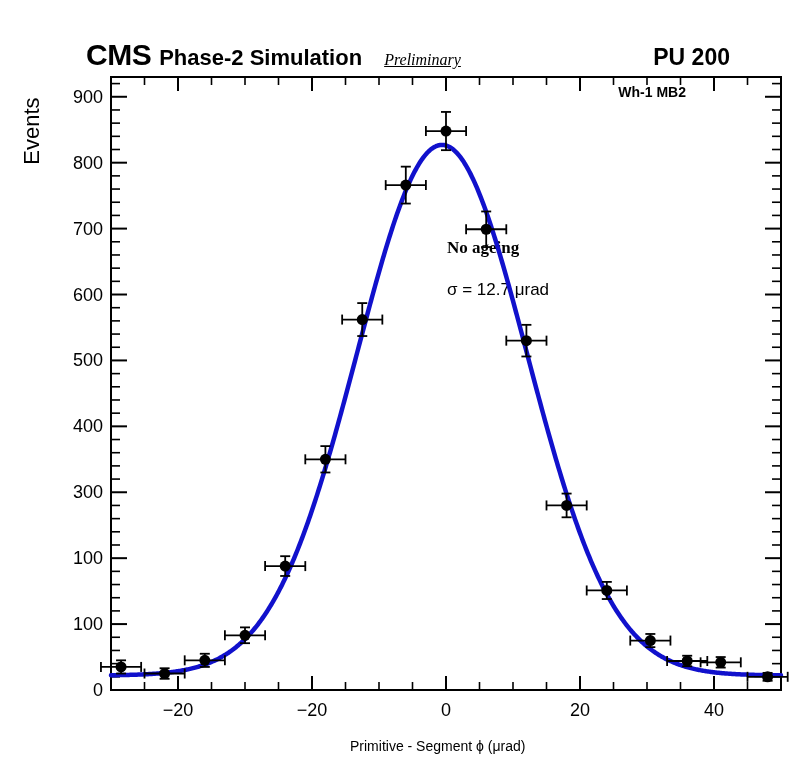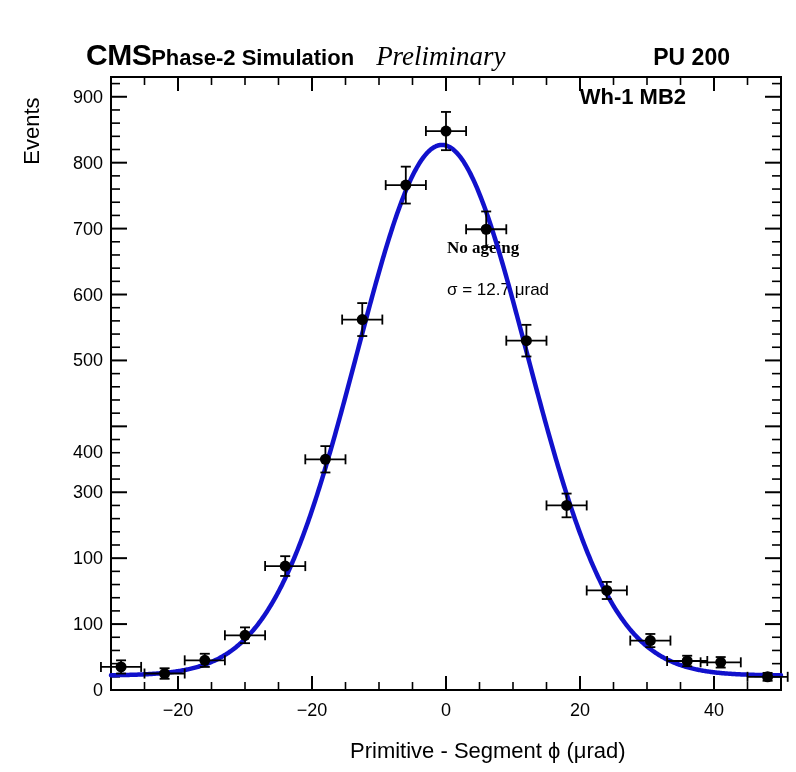"Phase-2 Simulation" .cms-sub { margin-left: none -> 8px }
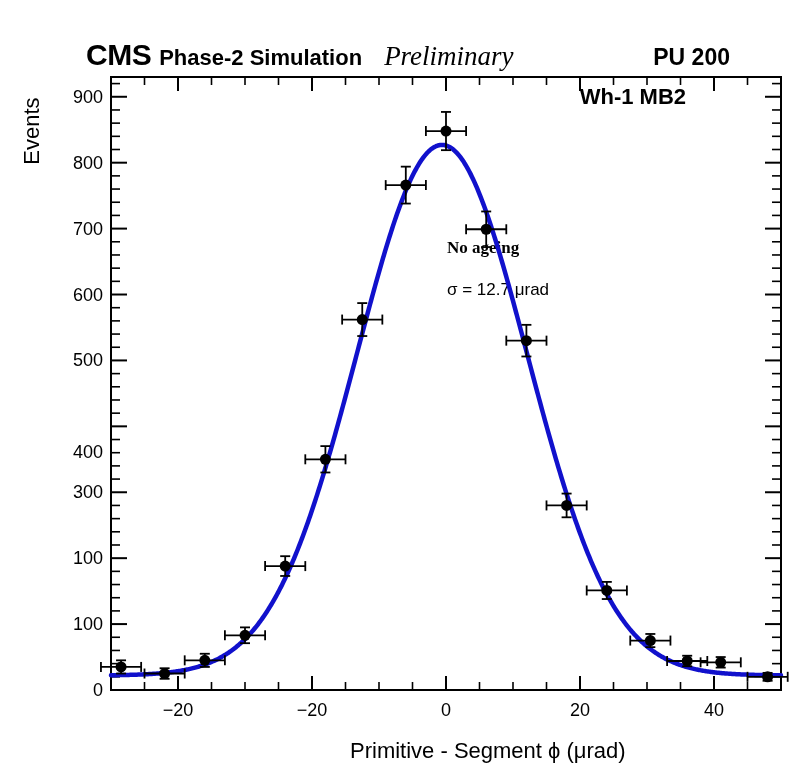"Preliminary" .cms-prelim { font-size: 27px -> 16px; text-decoration: none -> underline }
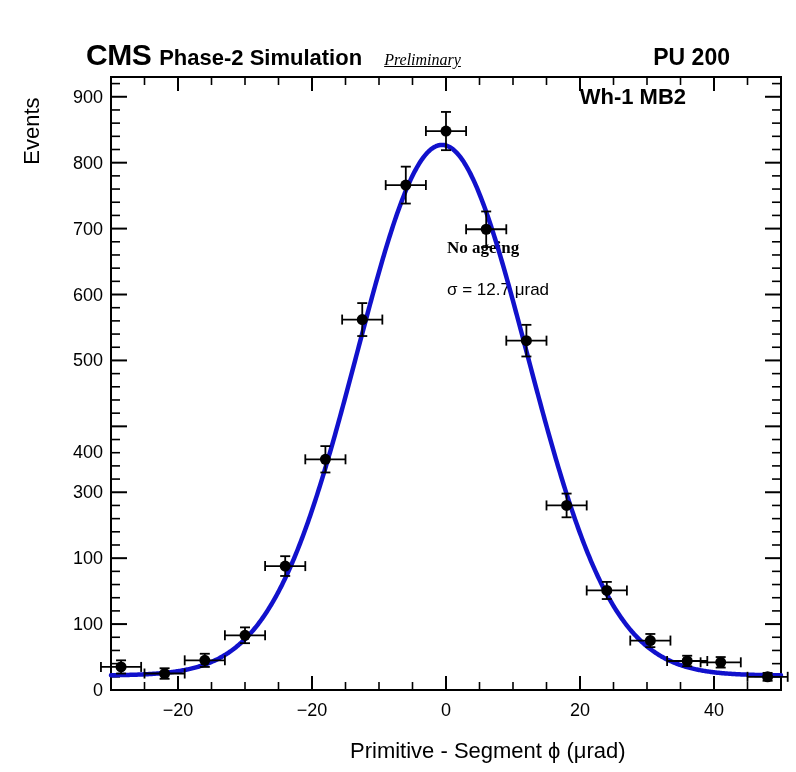"Wh-1 MB2" .corner-label { font-size: 22px -> 14px }
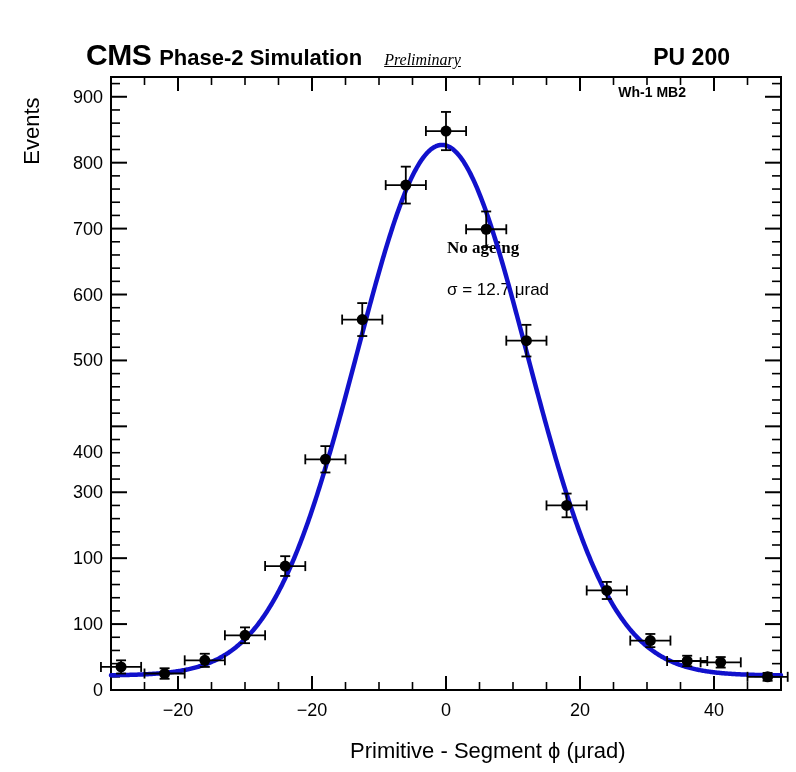"400" div.tick-label { margin-top: 26px -> none }
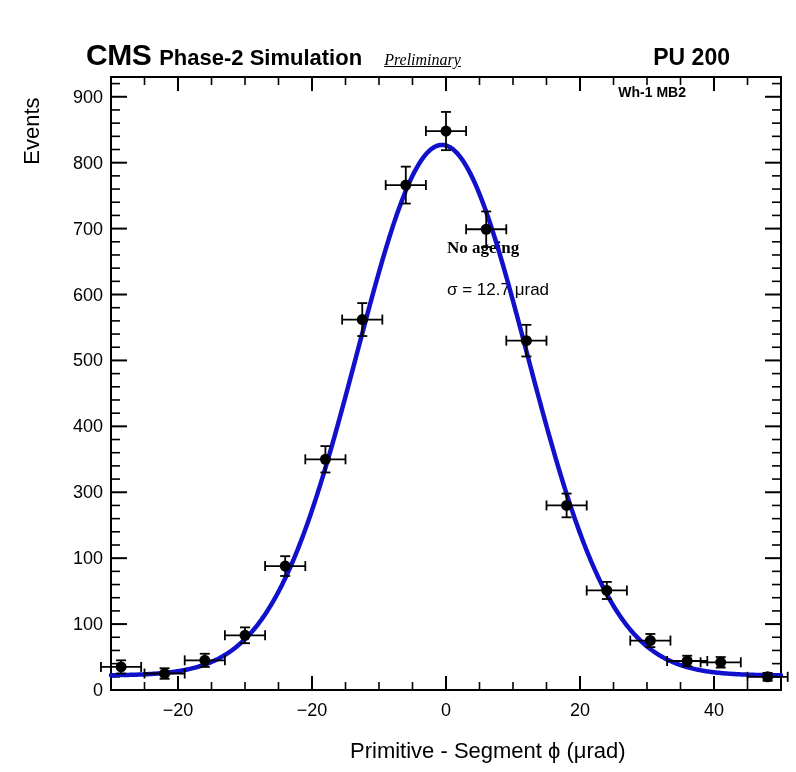"Primitive - Segment ϕ (μrad)" .xlabel { font-size: 22px -> 14px }
